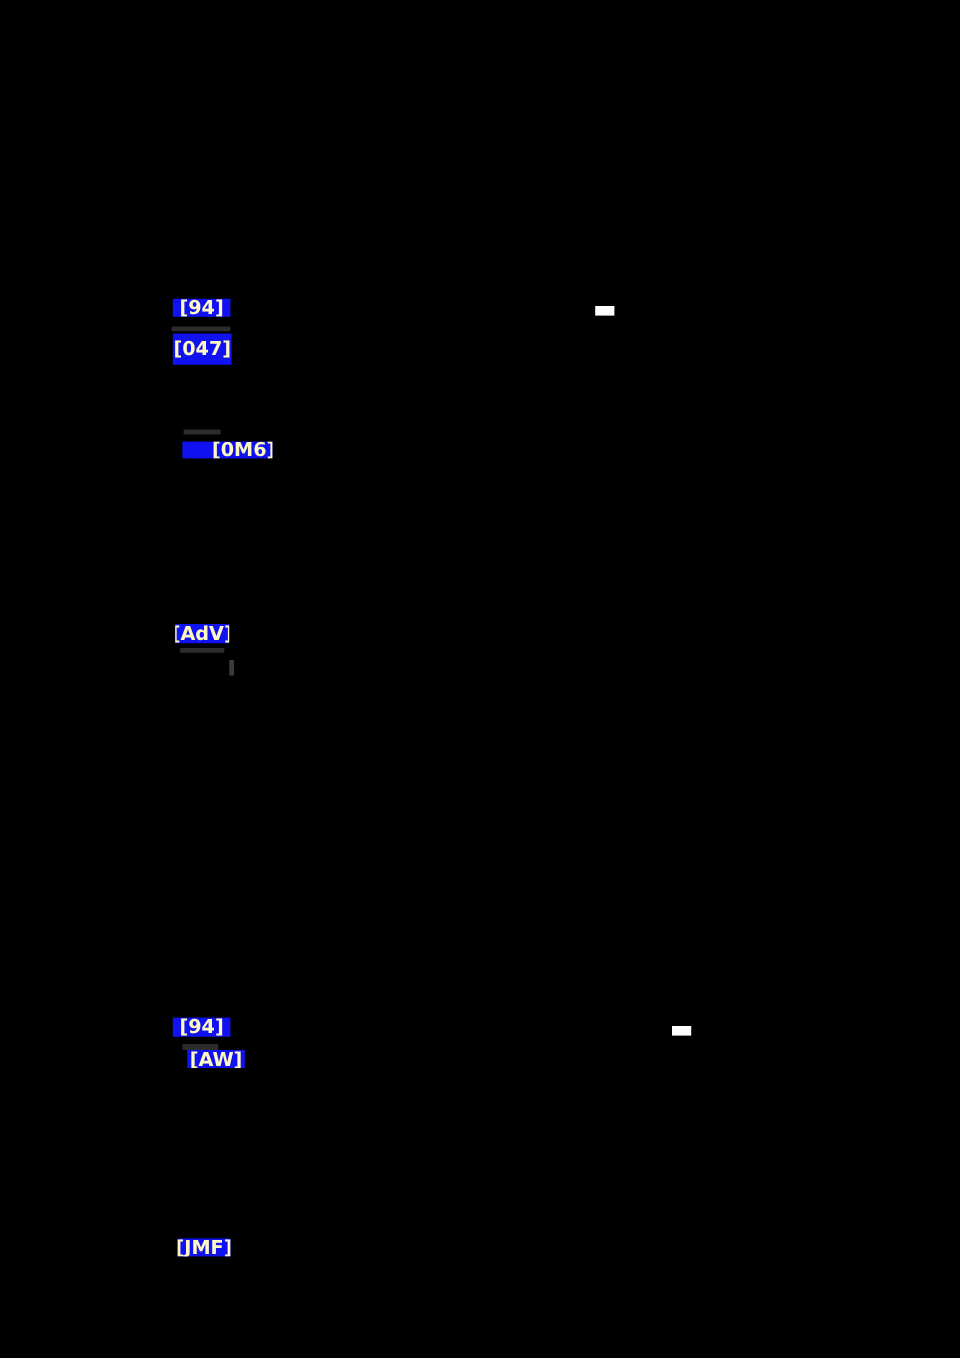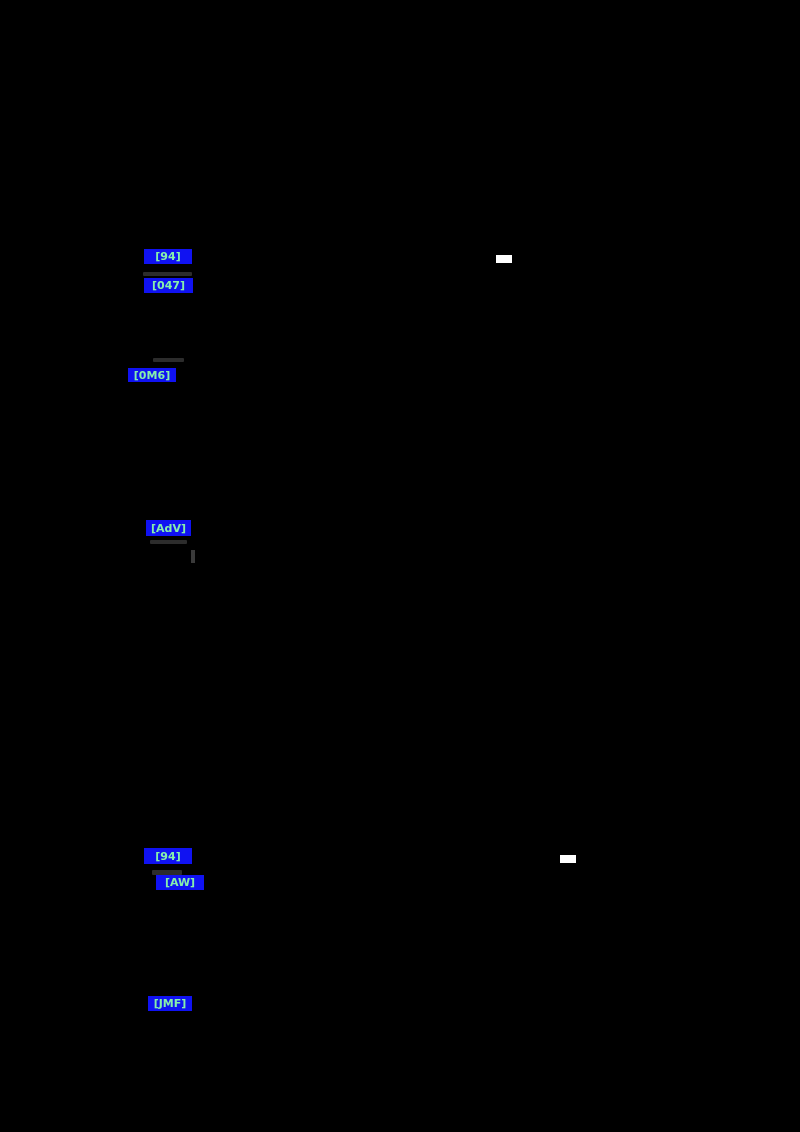"[94]" .link-chip { color: #86efac -> #fef9c3; font-size: 11px -> 16px }
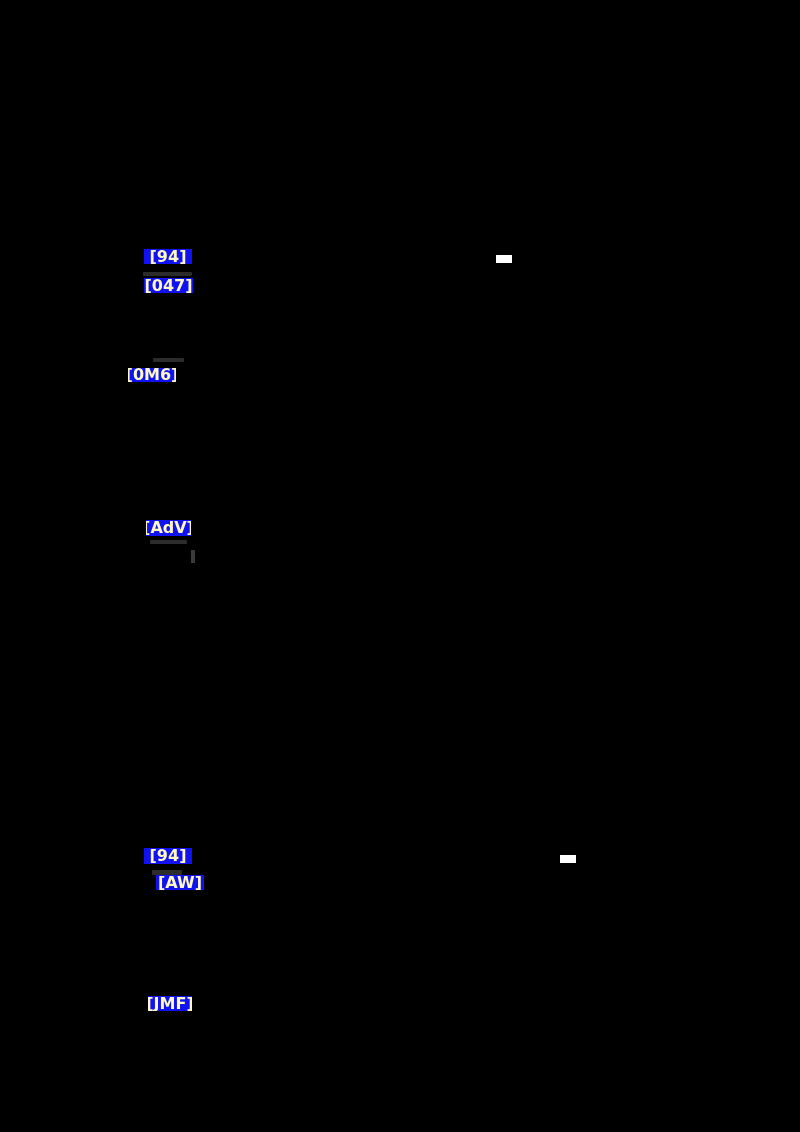"[047]" #chip-b { height: 15px -> 26px }
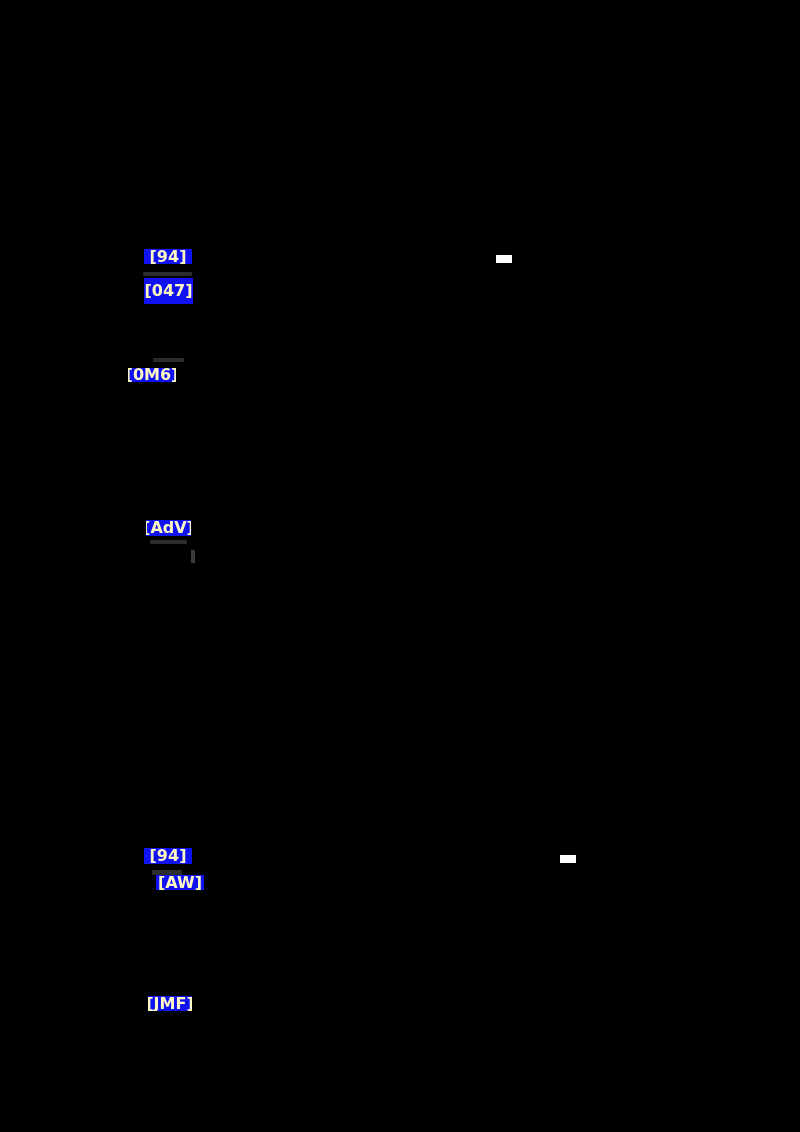"[0M6]" #chip-c { left: 128px -> 152px; padding-left: none -> 27px }
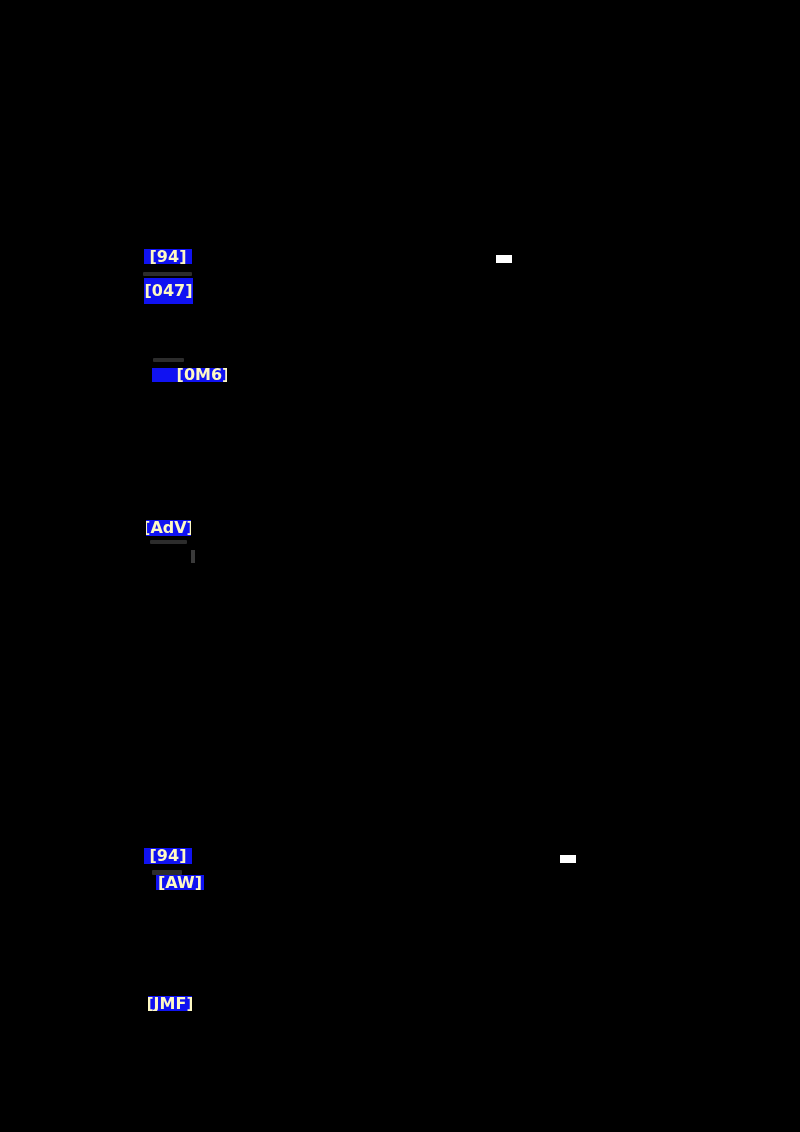"[JMF]" #chip-g { top: 996px -> 1032px }
